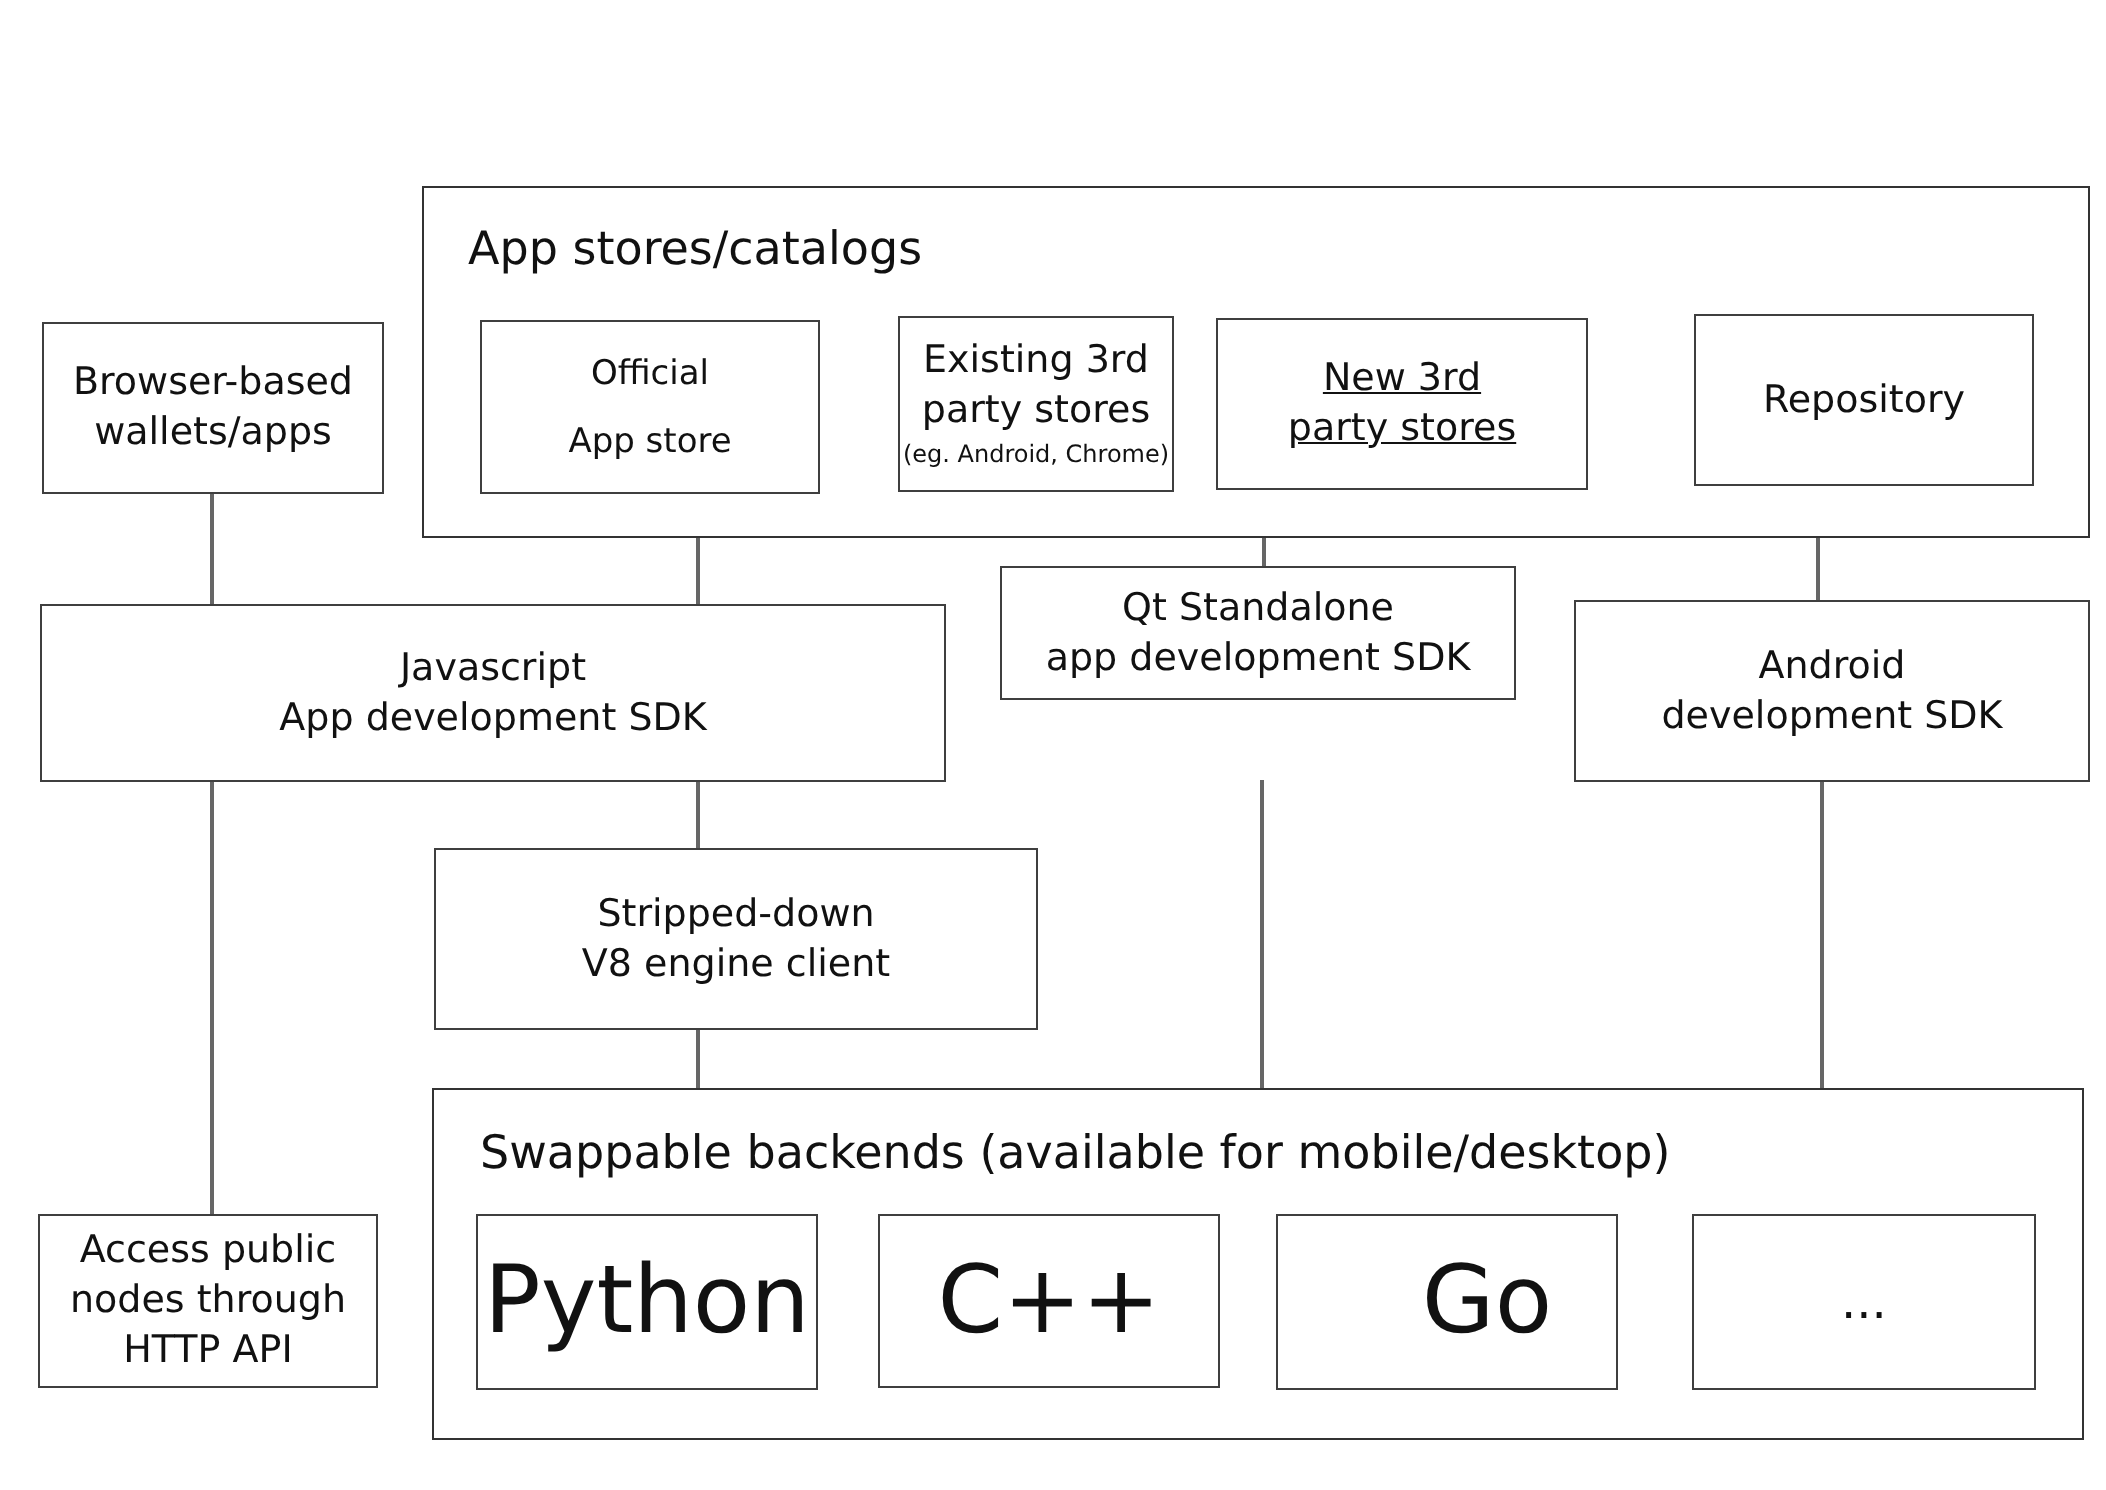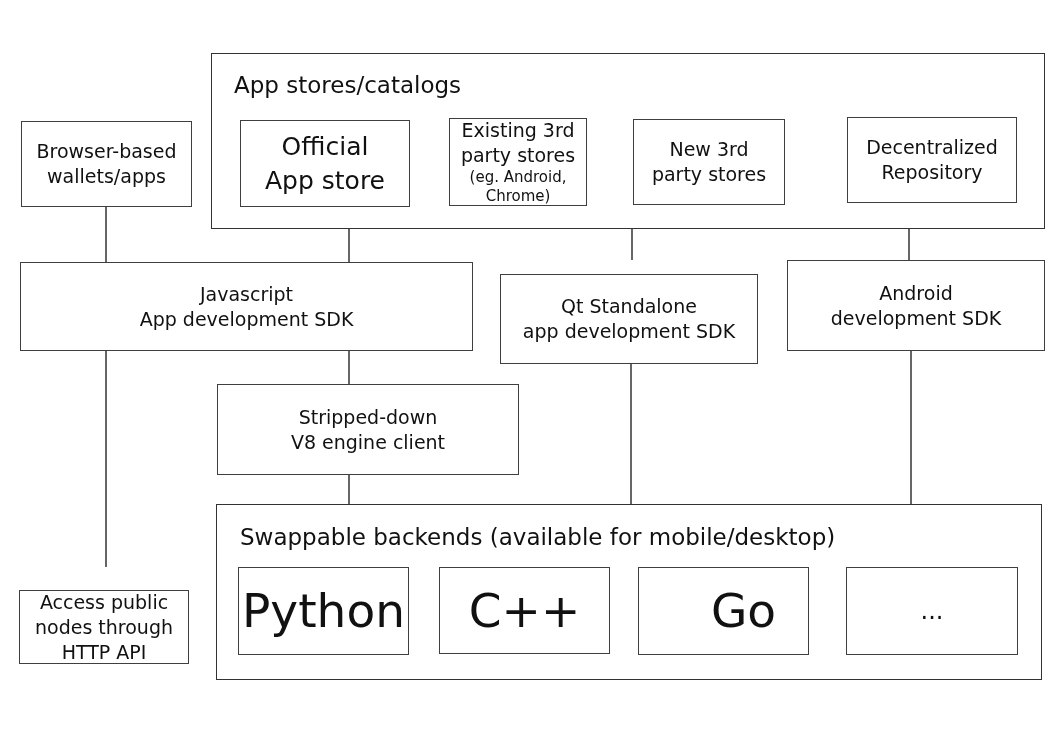"App stores/catalogs" .stage { margin-top: none -> 40px }
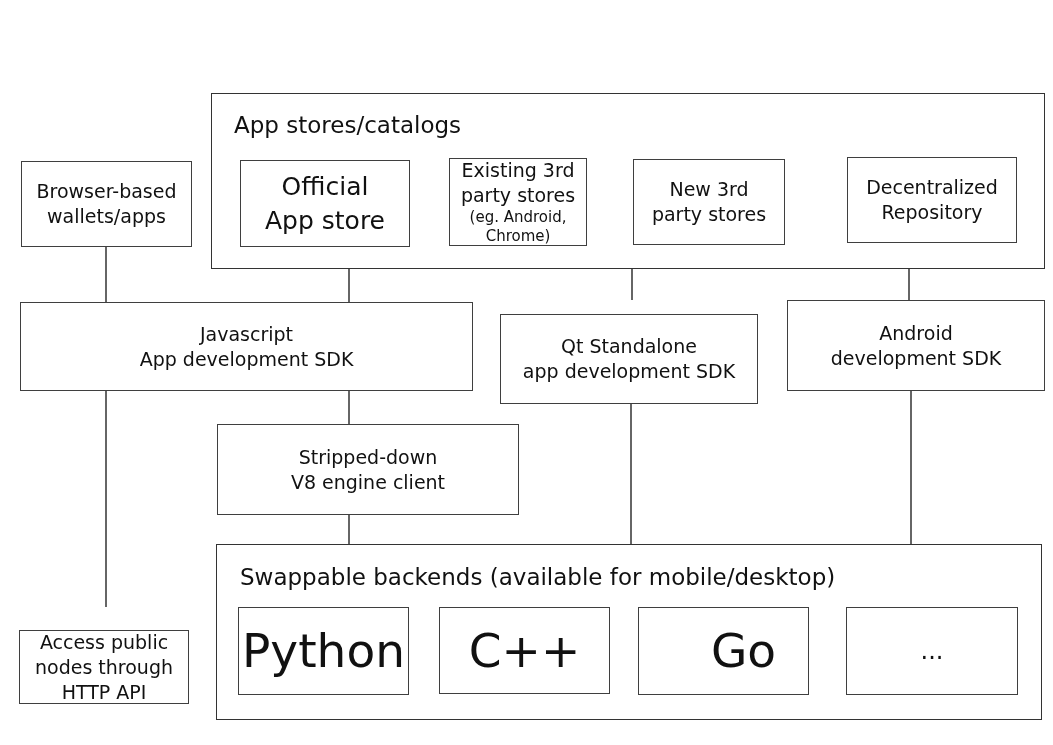"Official" .big-text { font-size: 25px -> 17px }
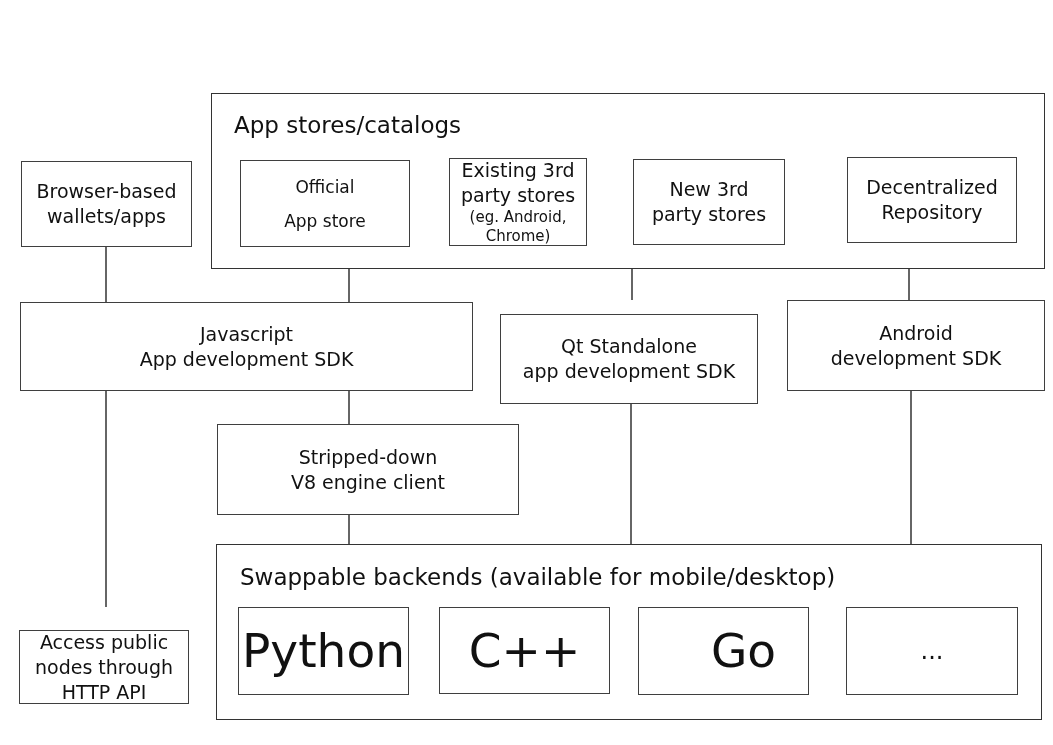"New 3rd" #box-new3rd { left: 633px -> 608px; text-decoration: none -> underline; width: 152px -> 186px }
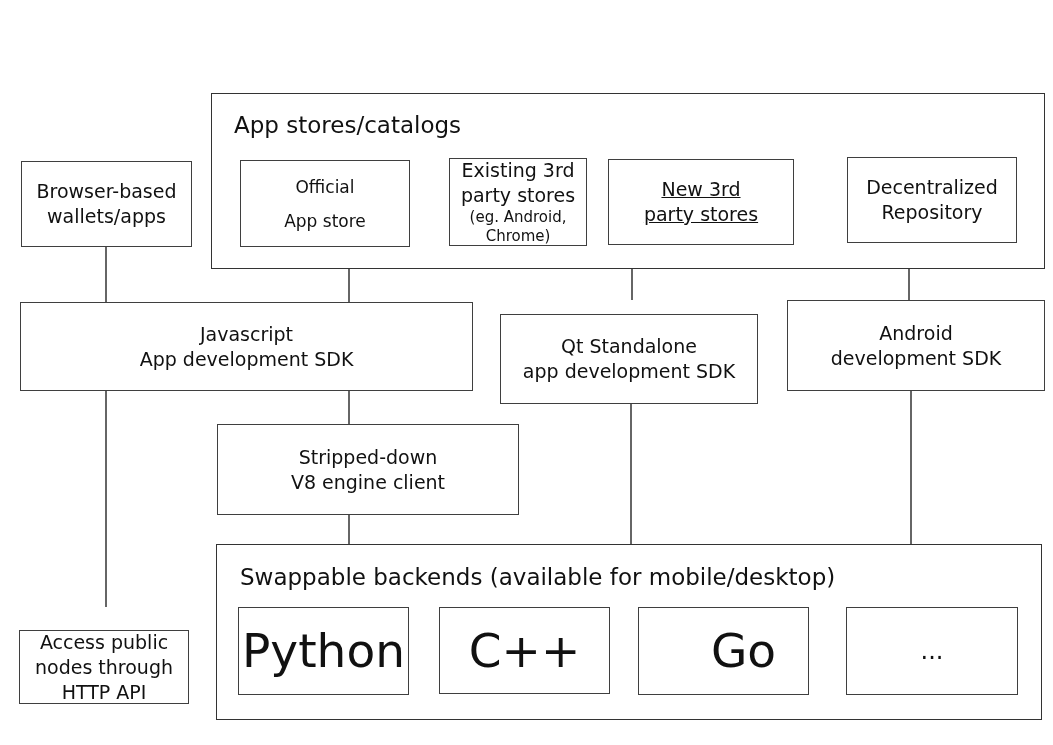"Decentralized" span.body-text { html: <span>Decentralized</span> -> none }
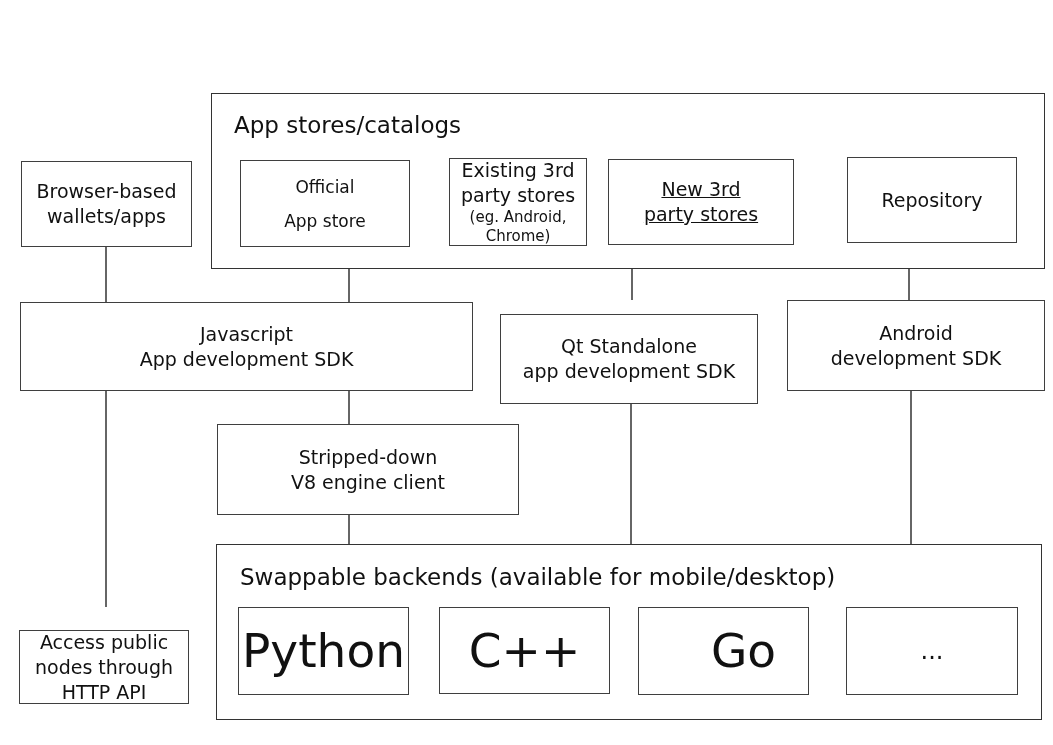"(eg. Android, Chrome)" .note-text { font-size: 15px -> 12px }
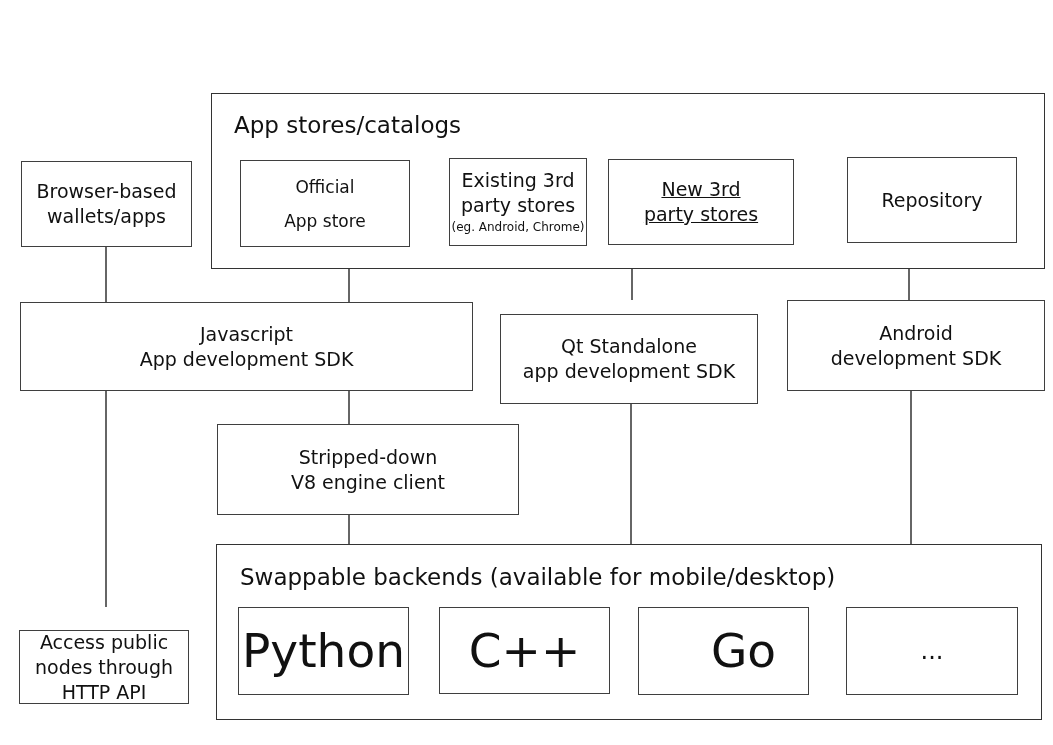"Qt Standalone" #box-qt { height: 90px -> 67px; top: 274px -> 243px }
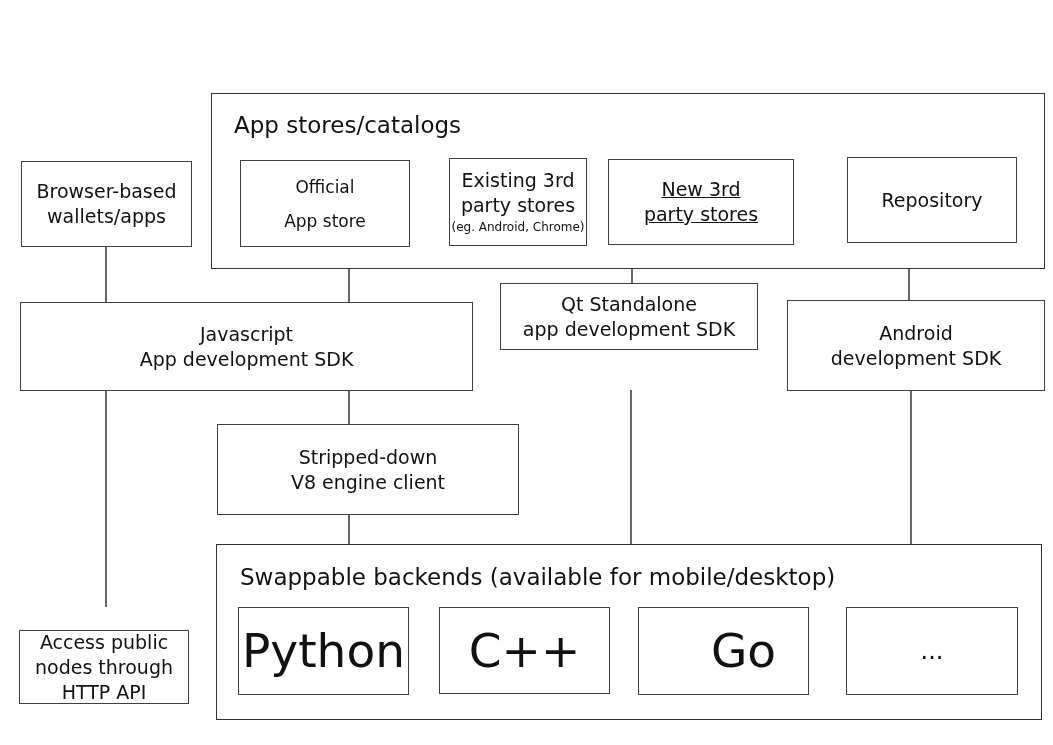"Access public" #box-access { height: 74px -> 87px; top: 590px -> 567px }
